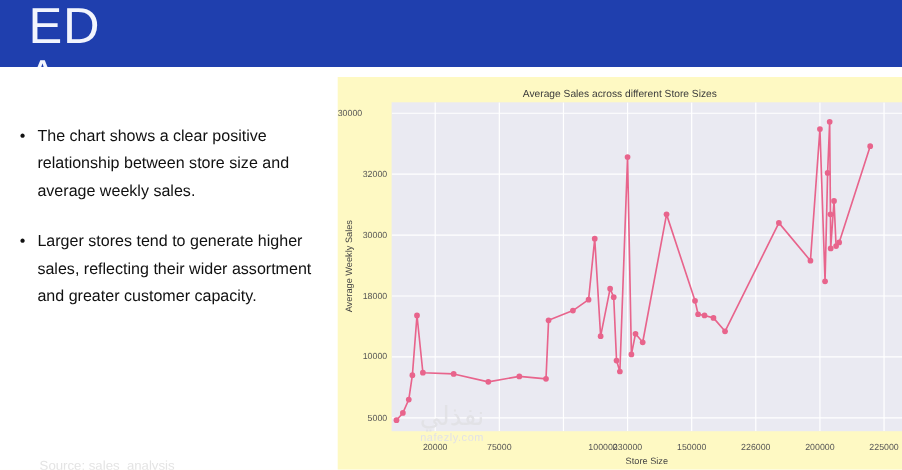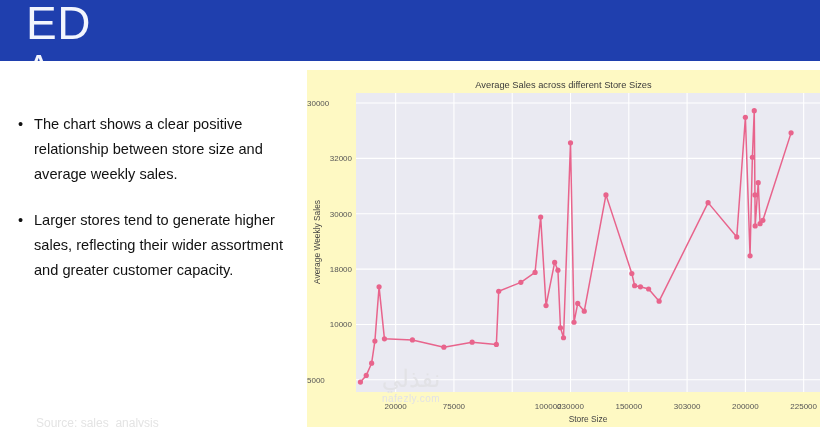"5000" div.ytick { text-align: left -> right }
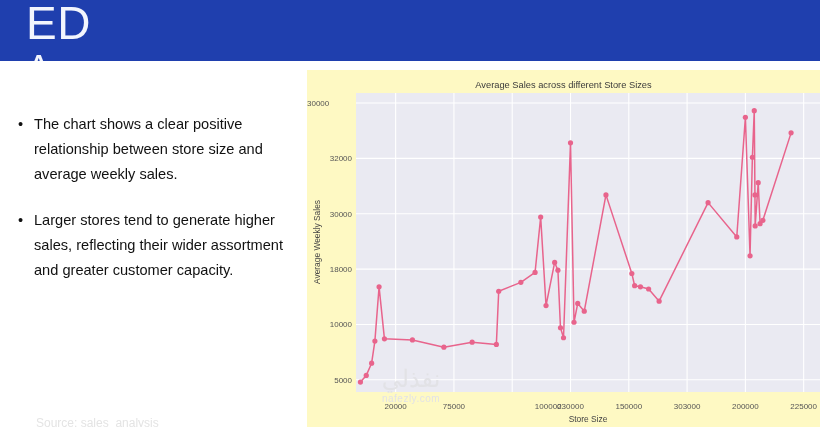"303000" div.xtick { text: 303000 -> 226000 }
